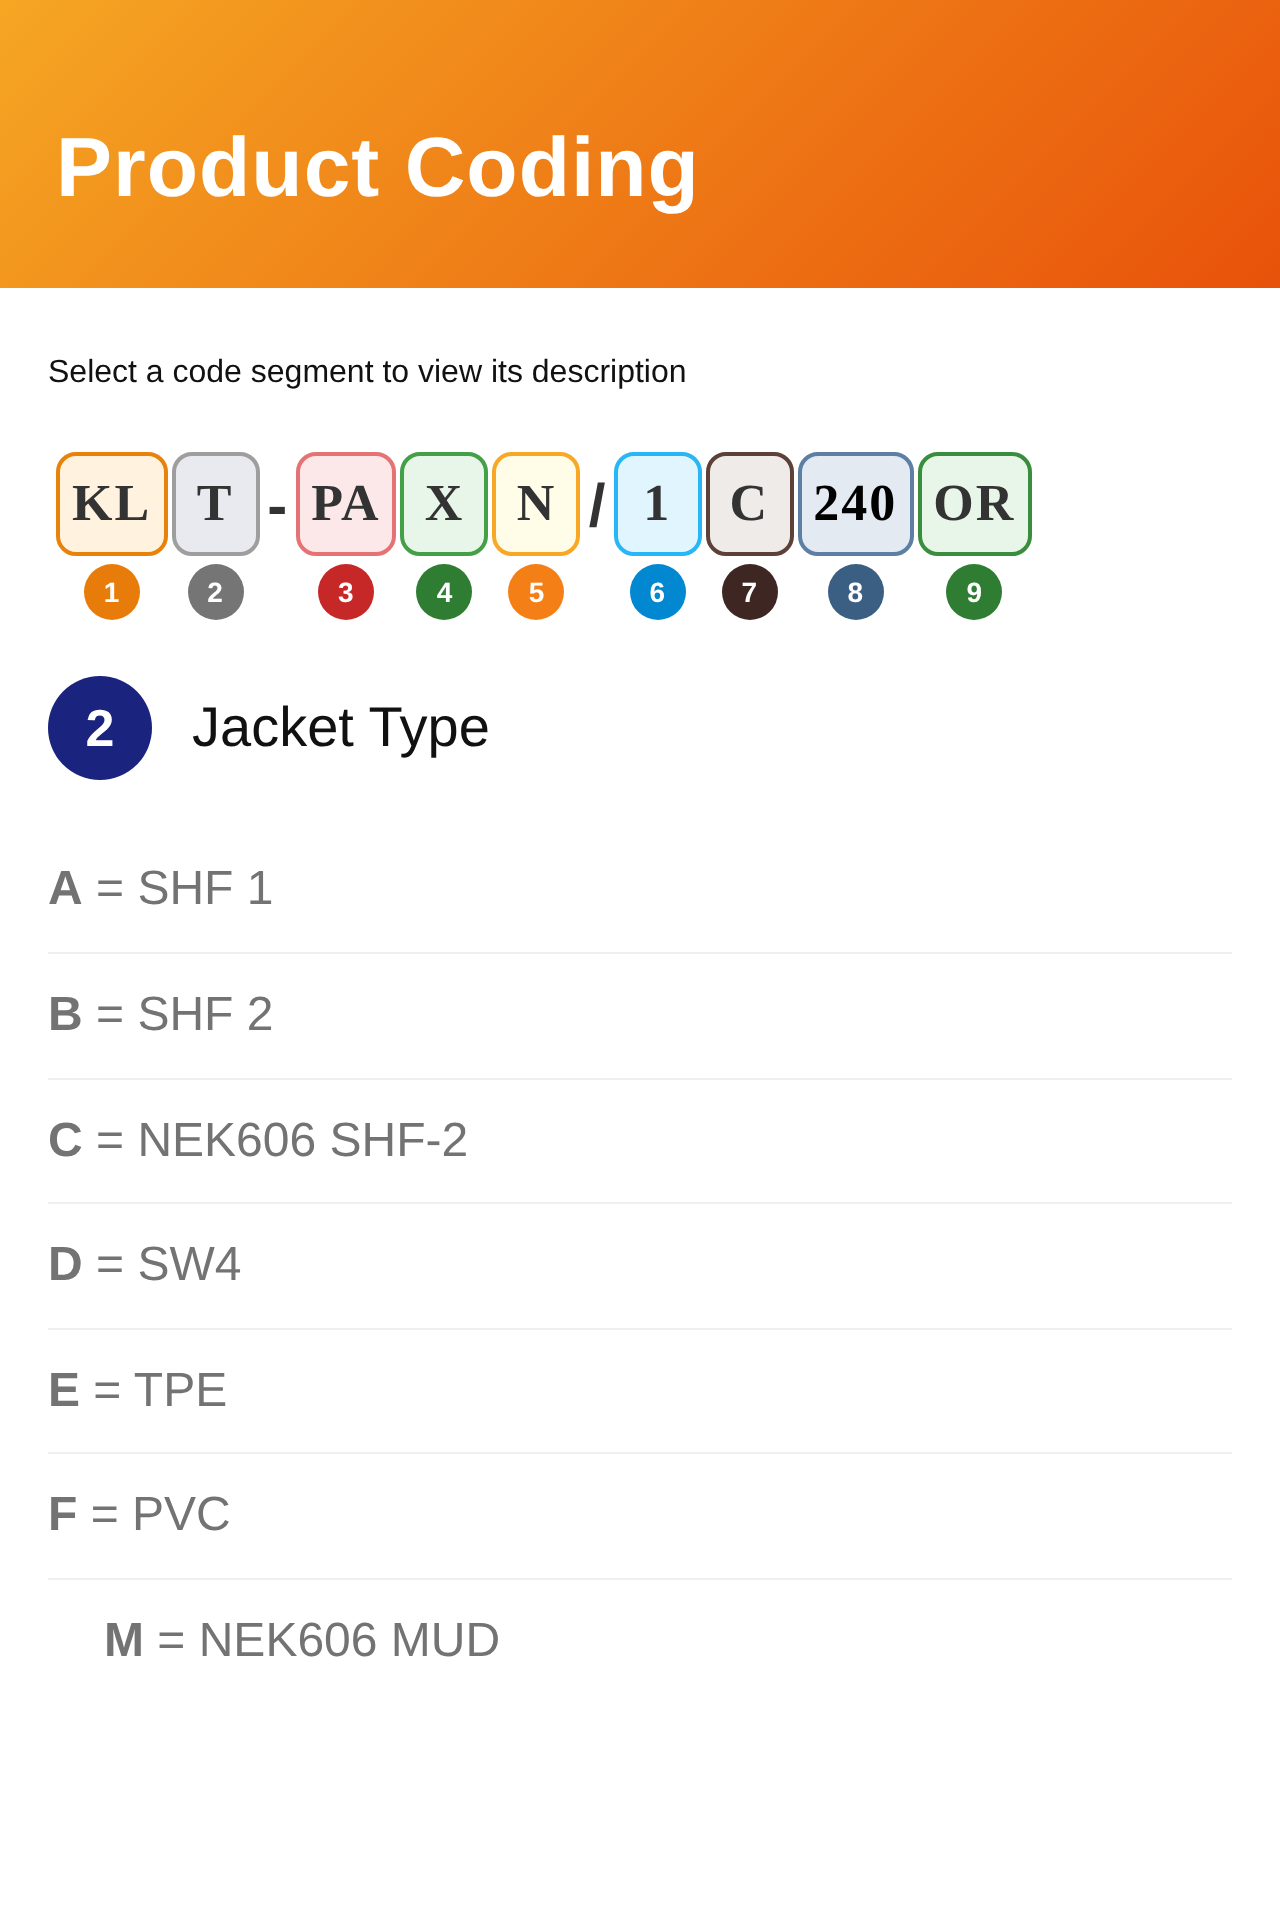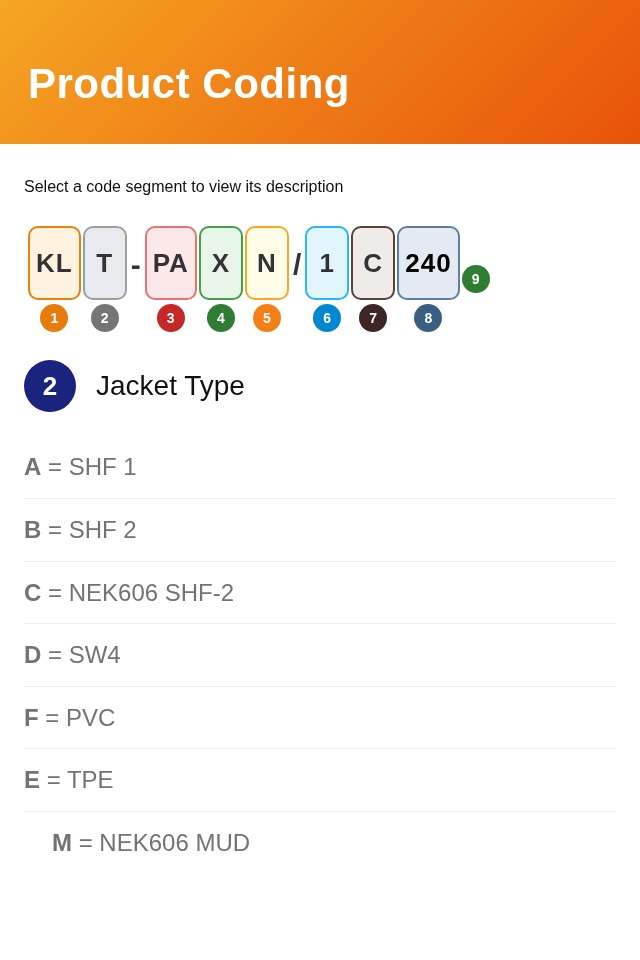"KL" .seg-box { font-family: none -> Liberation Serif, serif; height: 74px -> 52px }
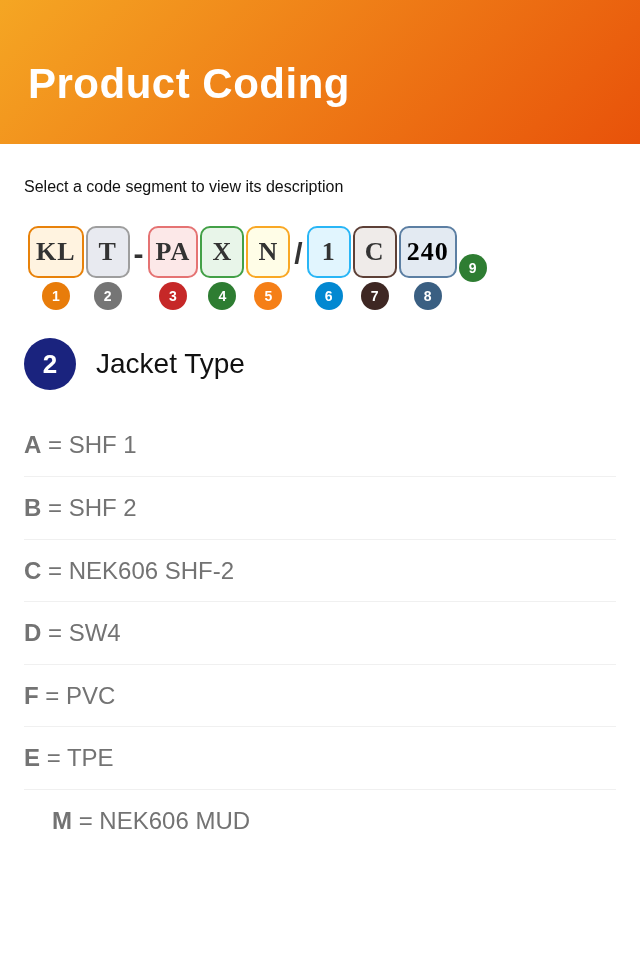"OR" div.seg-box { html: none -> <div>OR</div> }
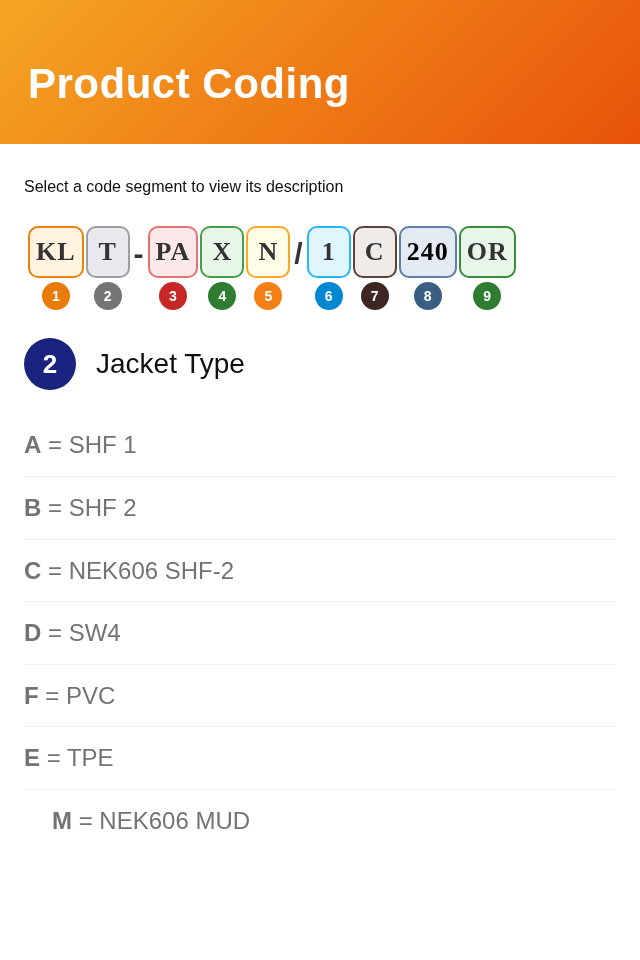"F = PVC" div.code-row { order: before "E = TPE" -> after "E = TPE" }
